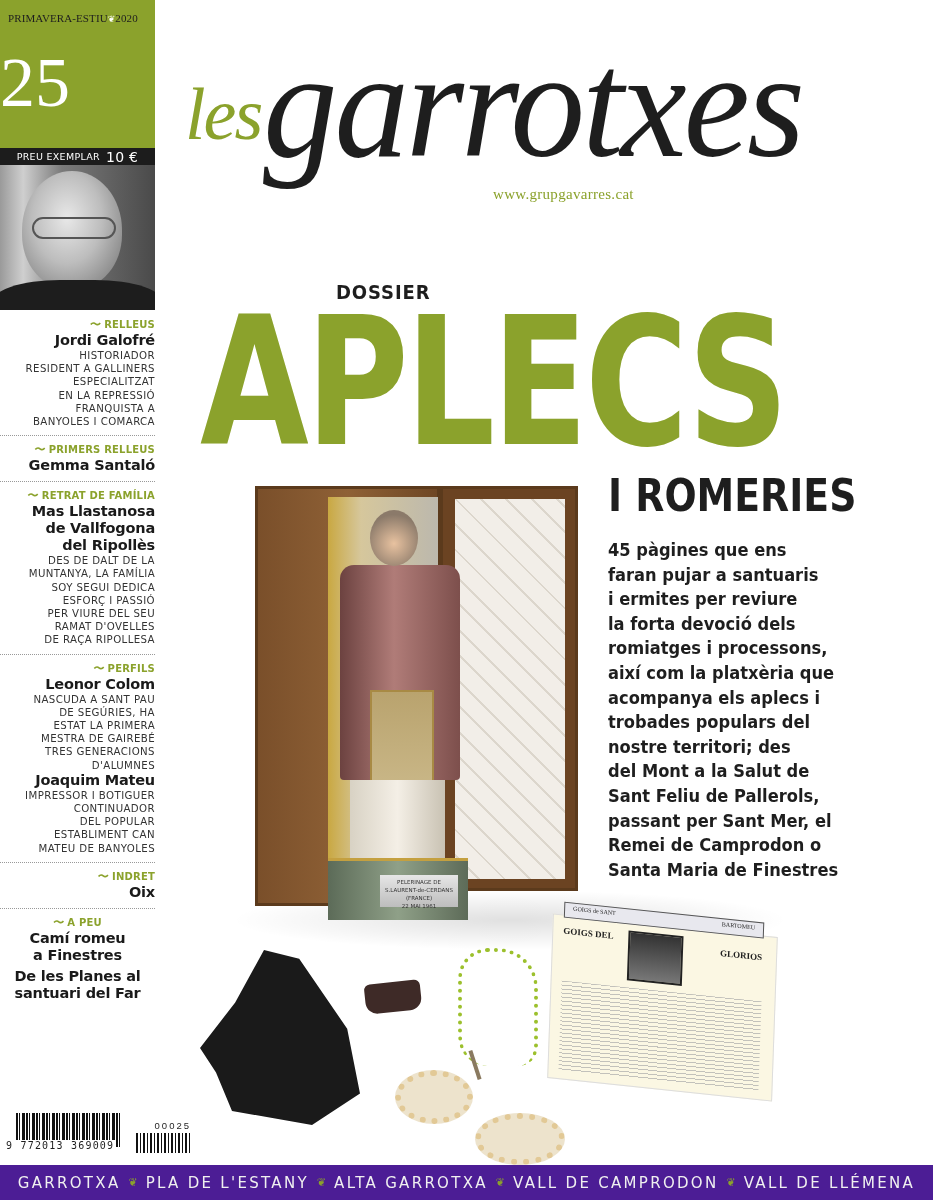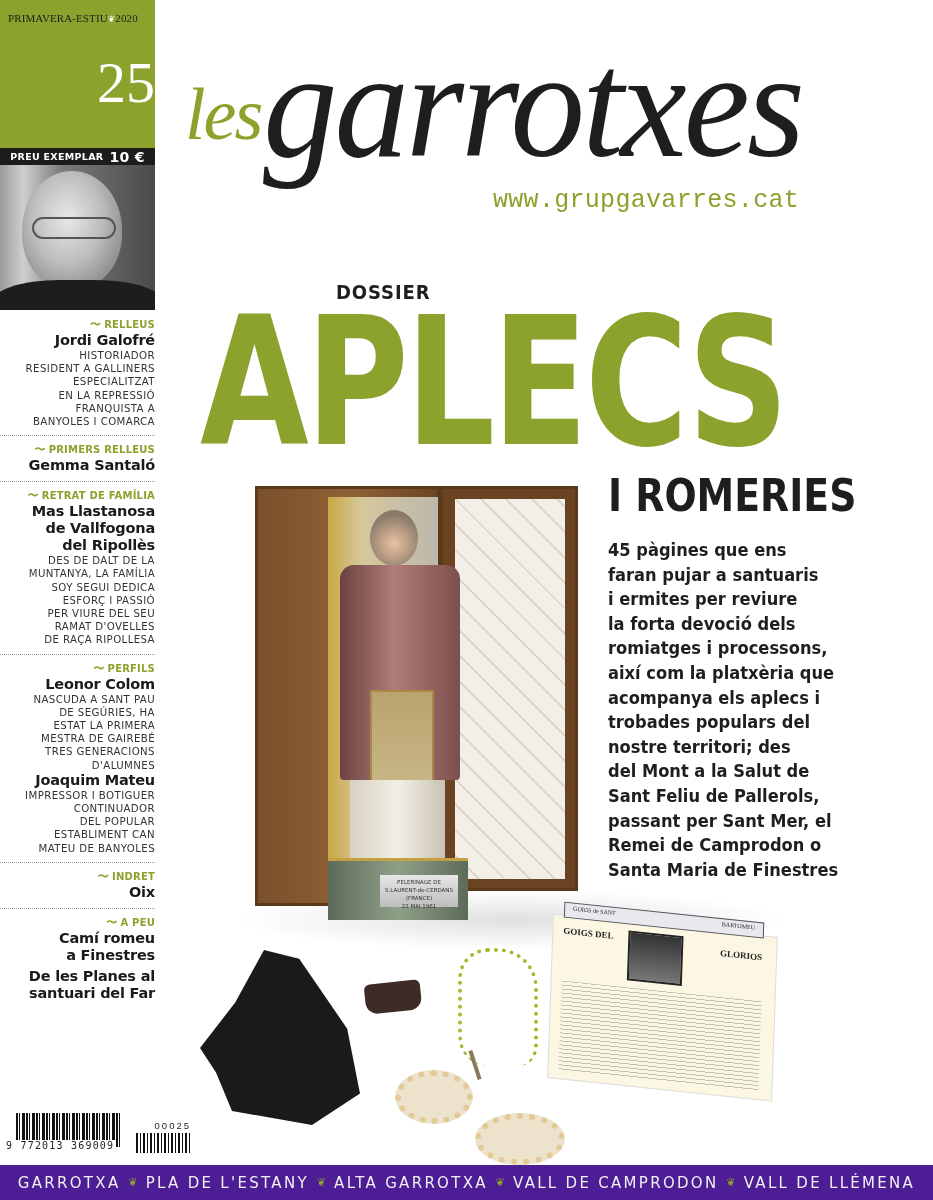"25" .issue-num { font-size: 58px -> 70px; text-align: right -> left }
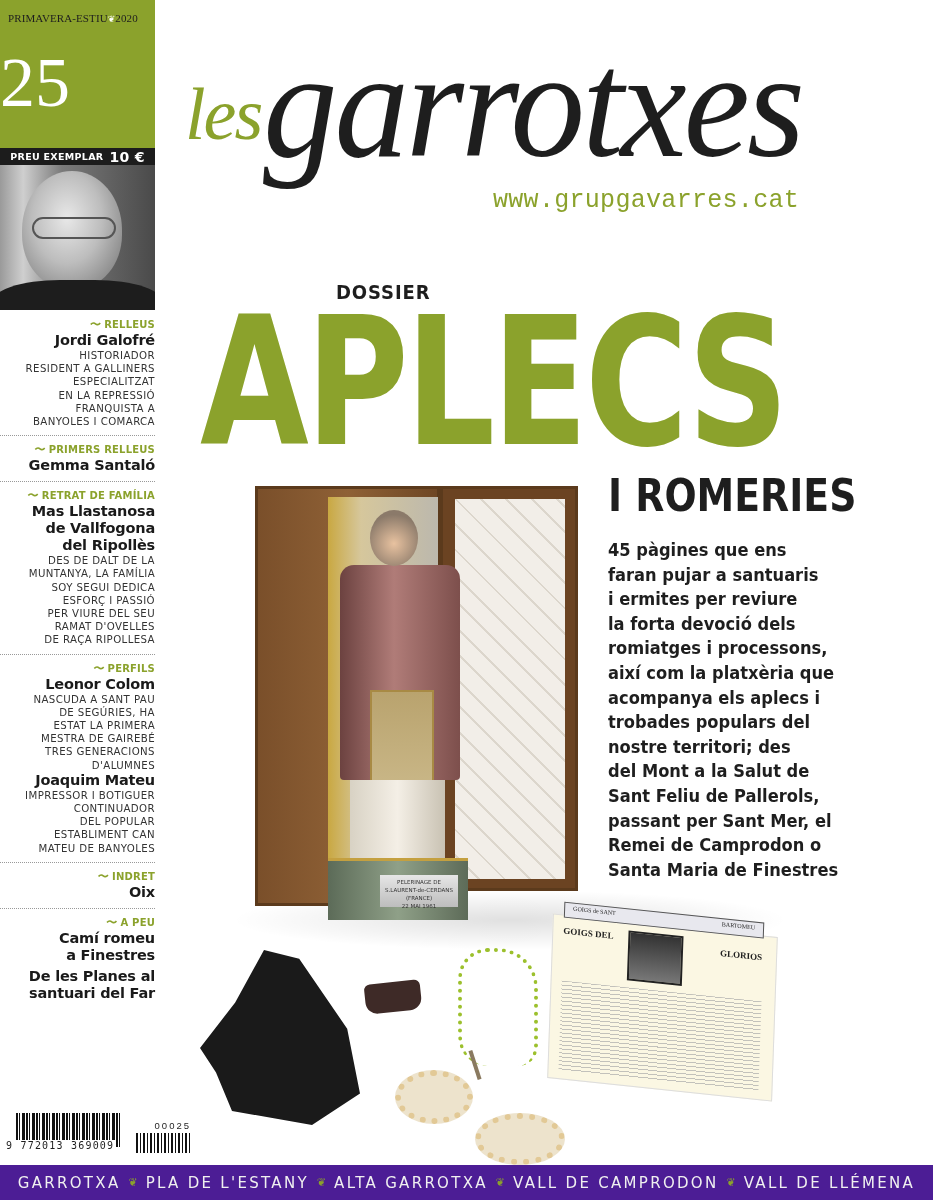"PREU EXEMPLAR" .price-bar { font-weight: bold -> normal }
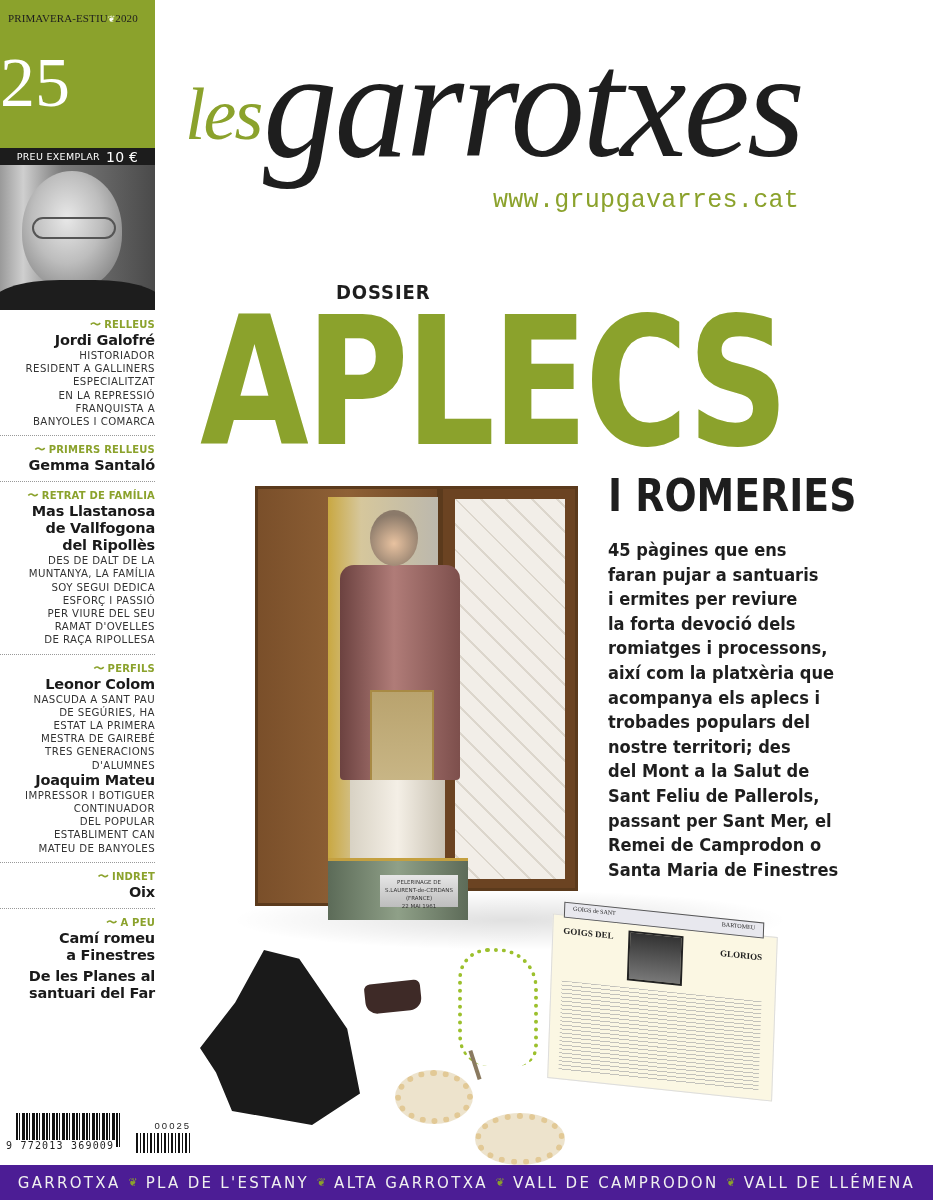"www.grupgavarres.cat" .mh-url { font-family: Liberation Mono, monospace -> Liberation Serif, serif; font-size: 25px -> 15px }
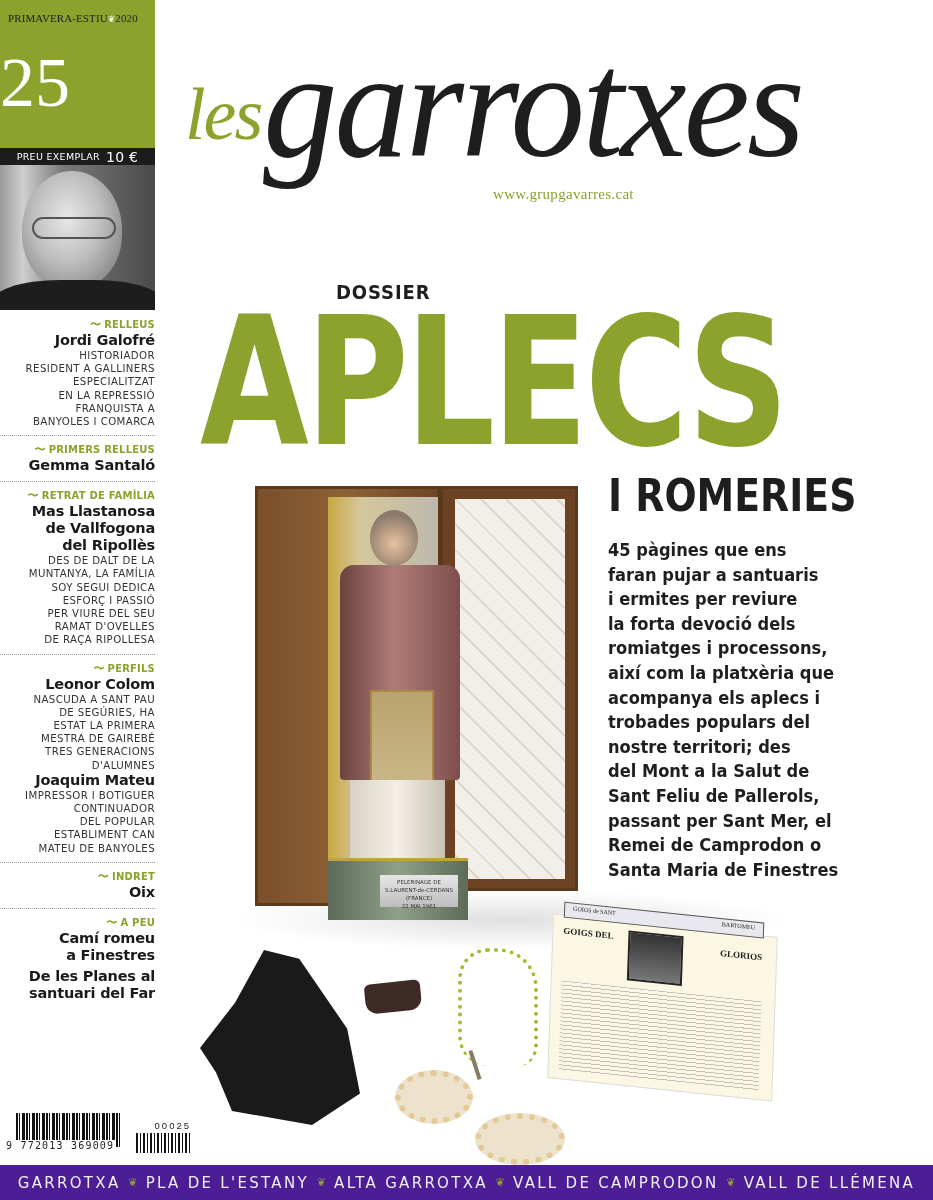"〜 A PEU" .toc-section.last { text-align: none -> center }
